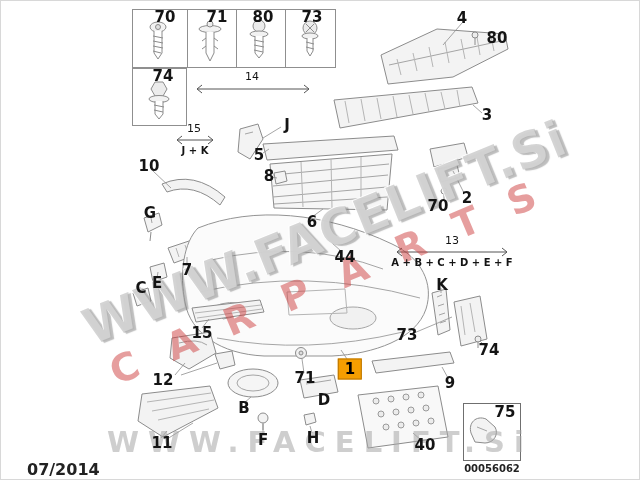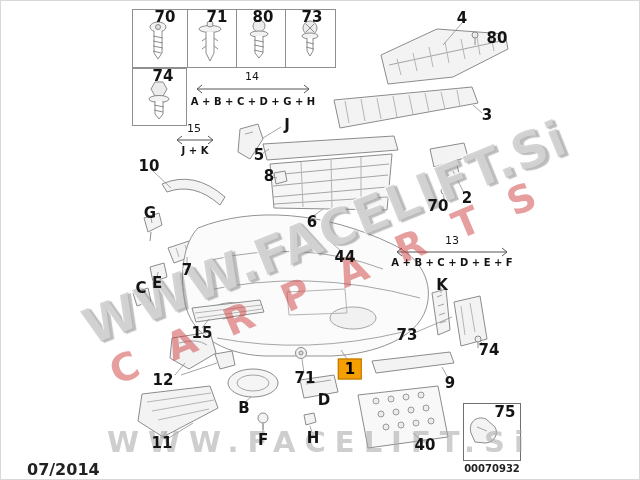"A + B + C + D + G" div.grp-formula { html: <div>A + B + C + D + G + H</div> -> none }
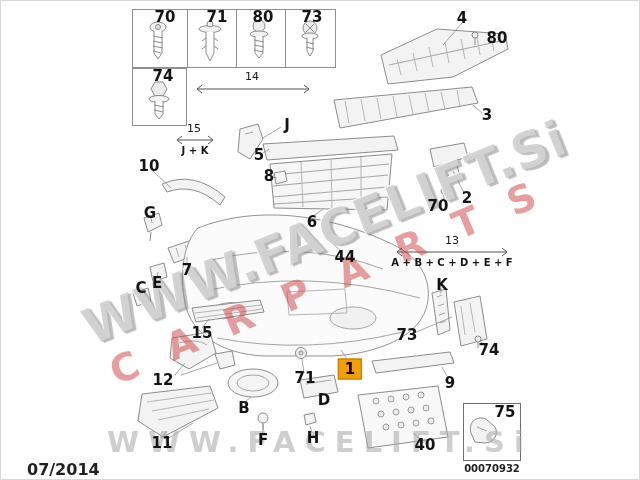"00070932" div.ref-code { text: 00070932 -> 00056062 }
